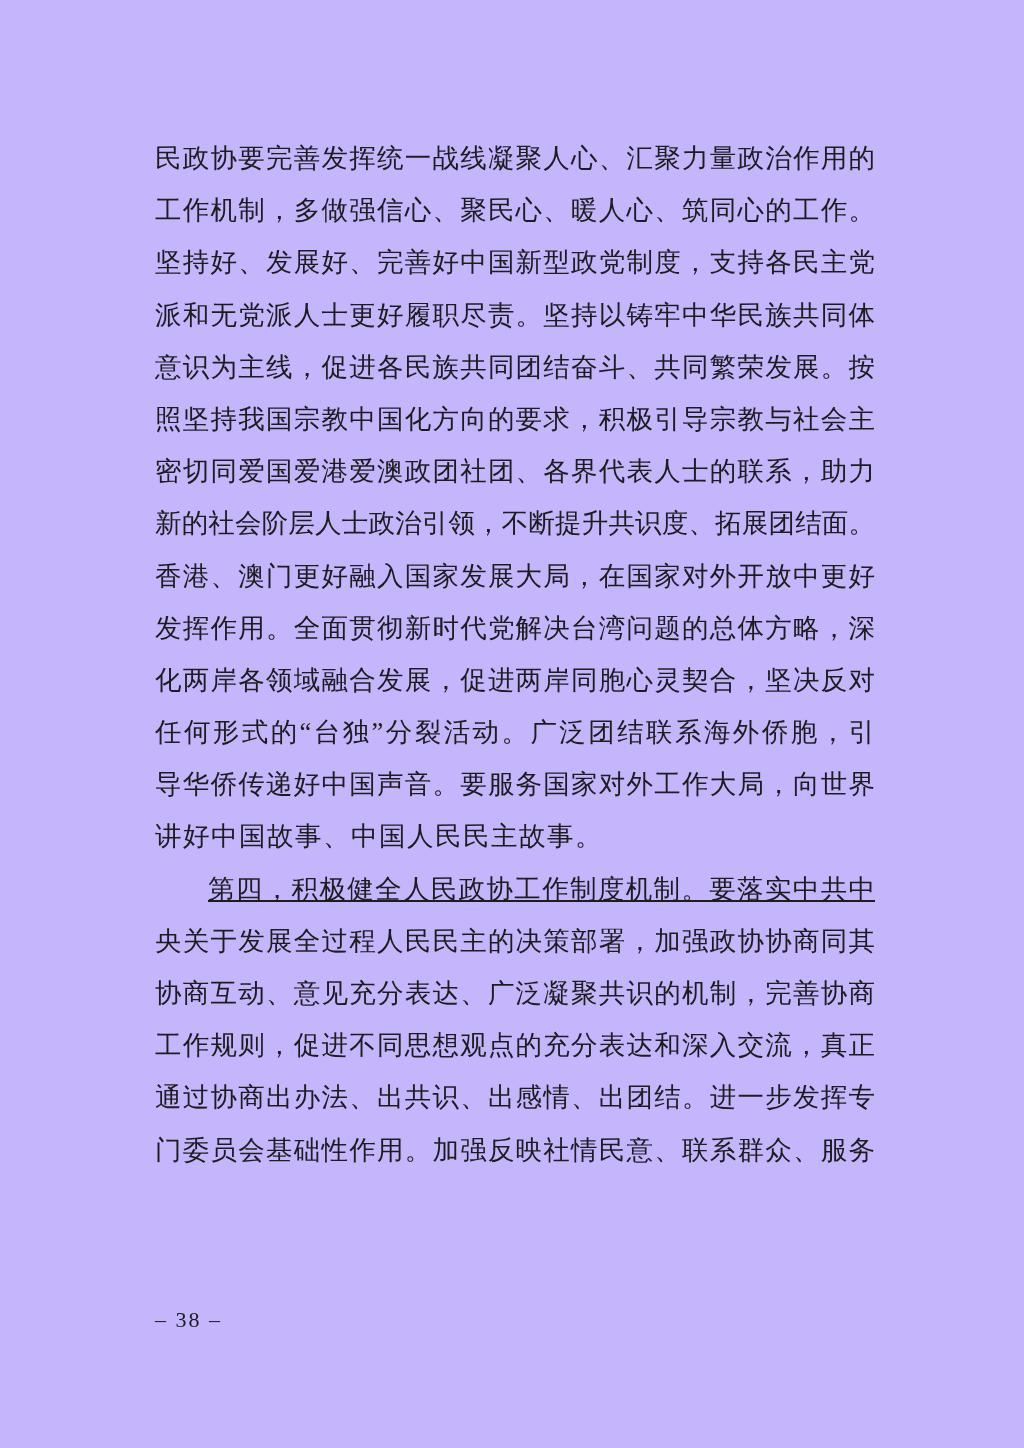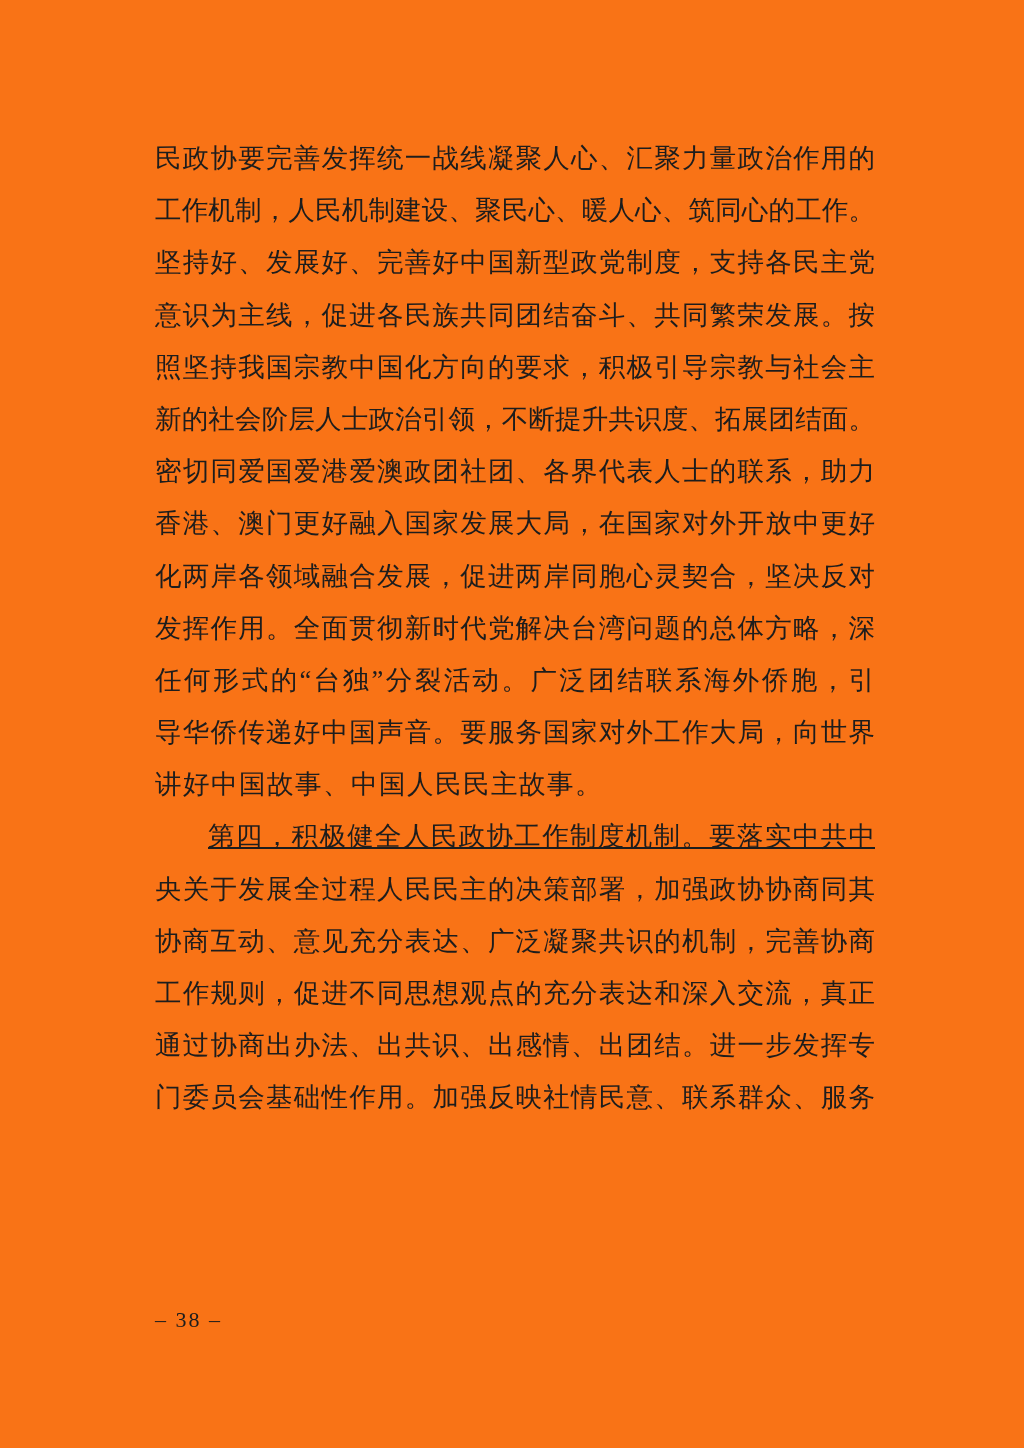"民政协要完善发挥统一战线凝聚人心、汇聚力量政治作用的" .page { background: #f97316 -> #c4b5fd }
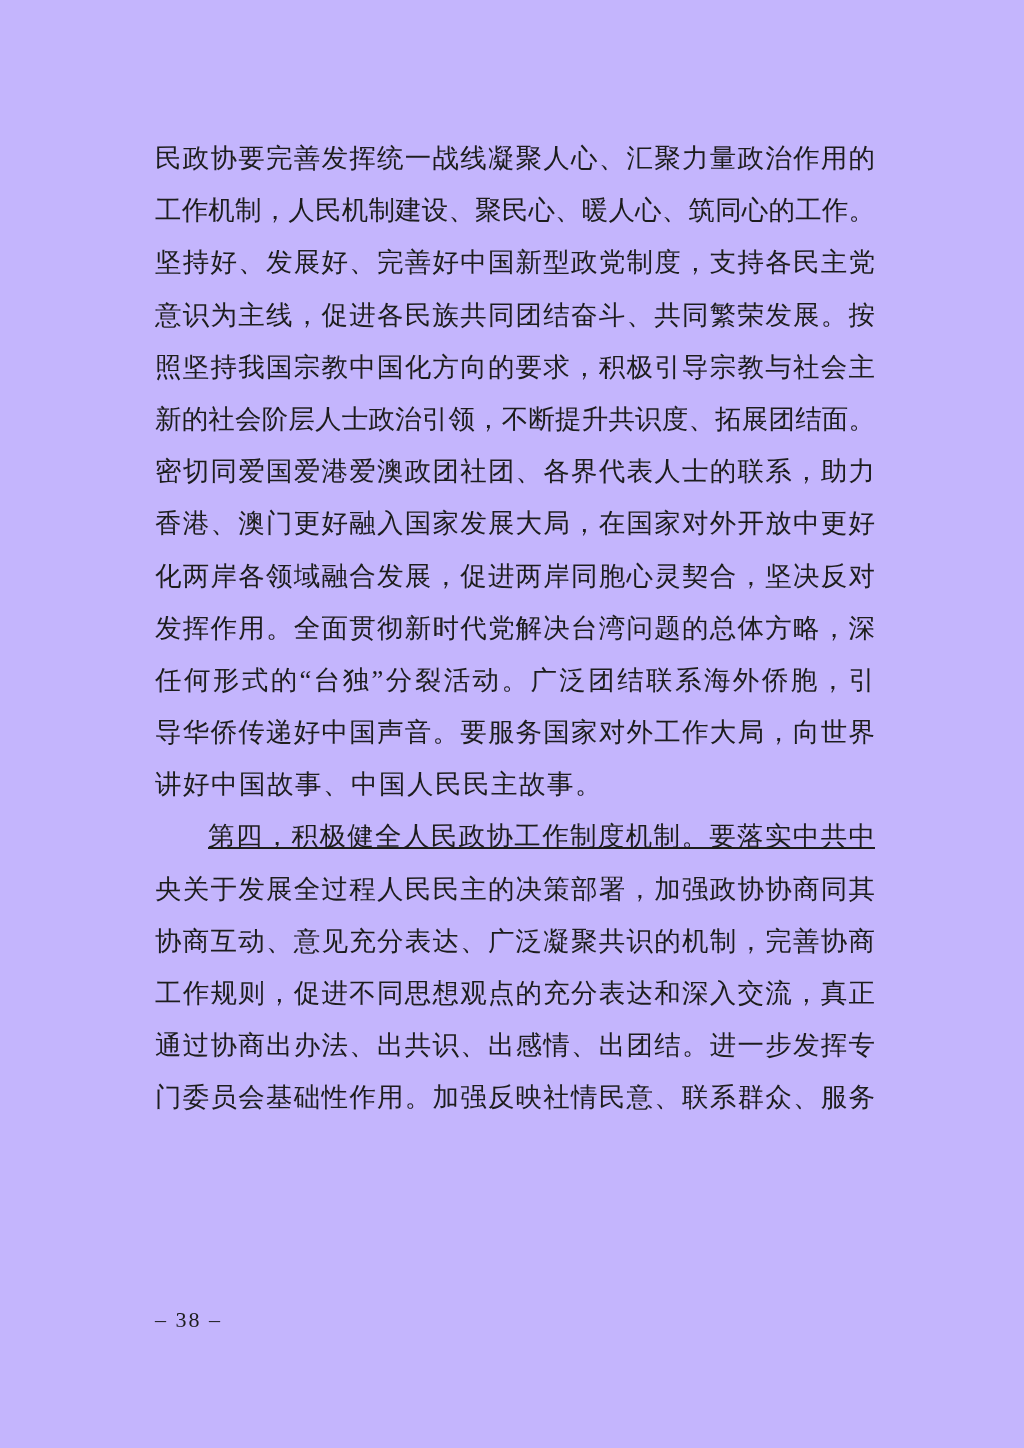"工作机制，人民机制建设、聚民心、暖人心、筑同心的工作。" div.line { text: 人民机制建设 -> 多做强信心 }
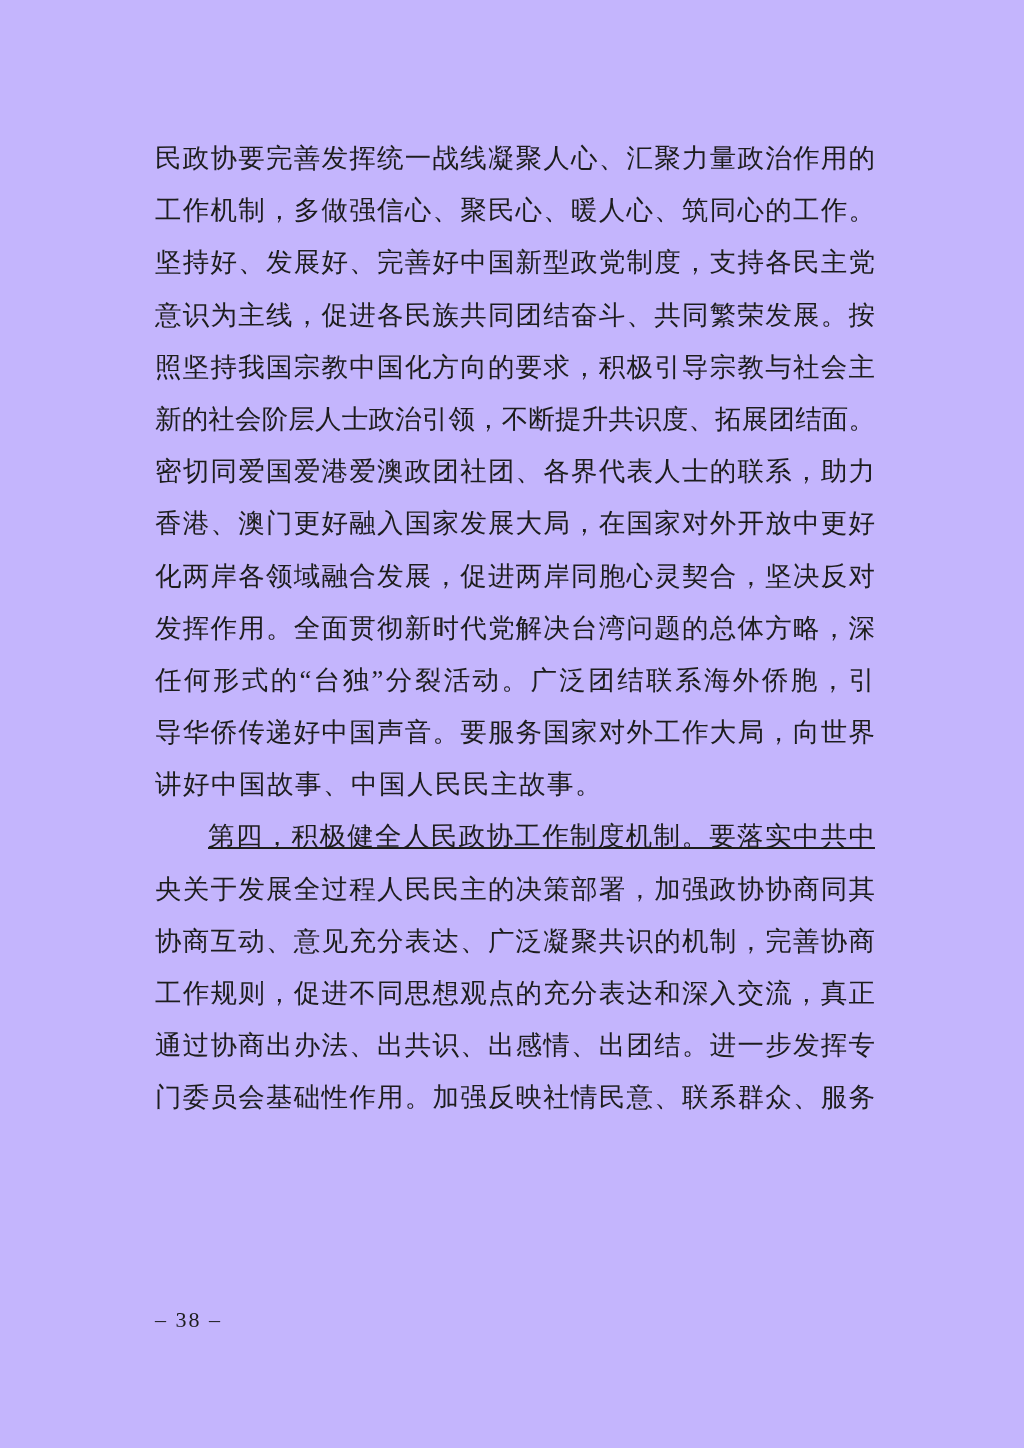"派和无党派人士更好履职尽责。坚持以铸牢中华民族共同体" div.line { html: none -> <div>派和无党派人士更好履职尽责。坚持以铸牢中华民族共同体</div> }
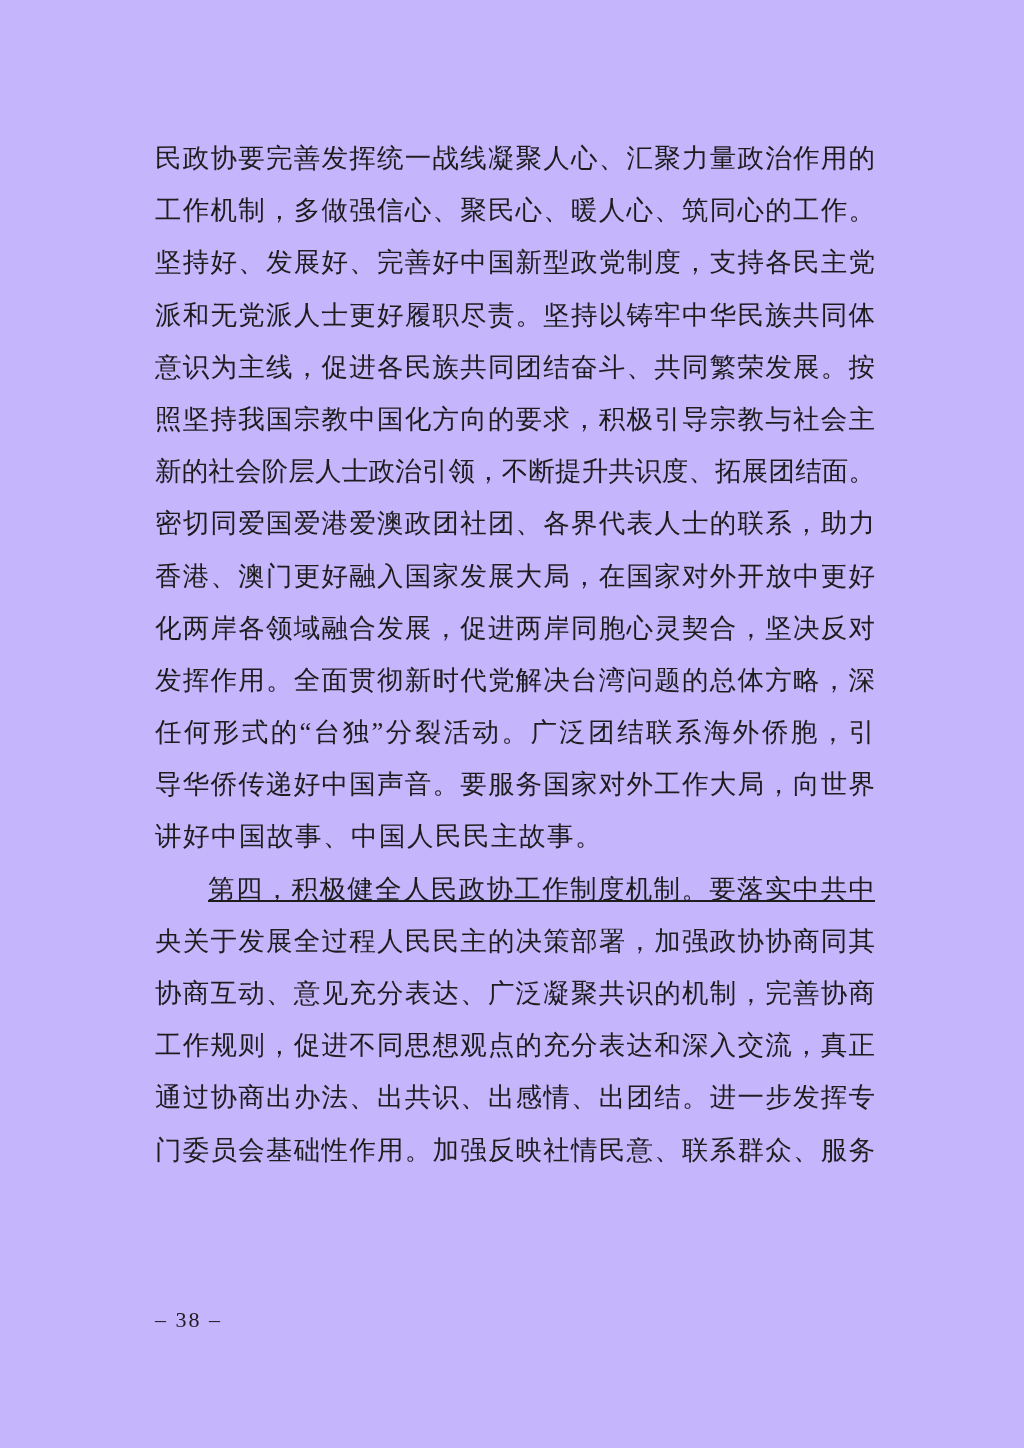"新的社会阶层人士政治引领，不断提升共识度、拓展团结面。" div.line { order: before "密切同爱国爱港爱澳政团社团、各界代表人士的联系，助力" -> after "密切同爱国爱港爱澳政团社团、各界代表人士的联系，助力" }
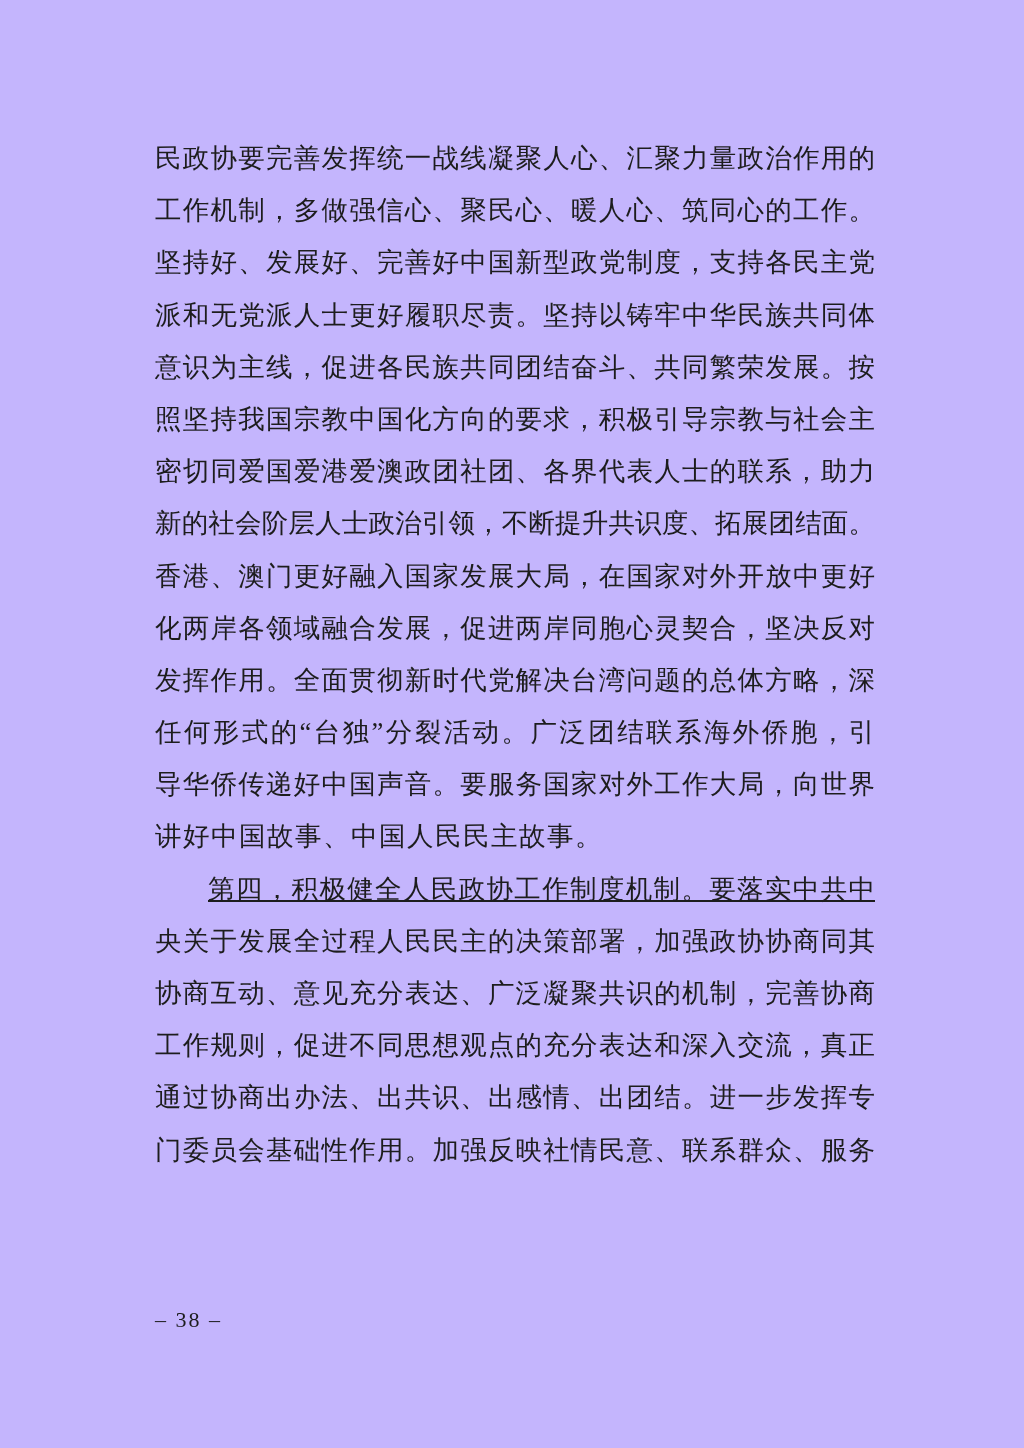"化两岸各领域融合发展，促进两岸同胞心灵契合，坚决反对" div.line { order: before "发挥作用。全面贯彻新时代党解决台湾问题的总体方略，深" -> after "发挥作用。全面贯彻新时代党解决台湾问题的总体方略，深" }
